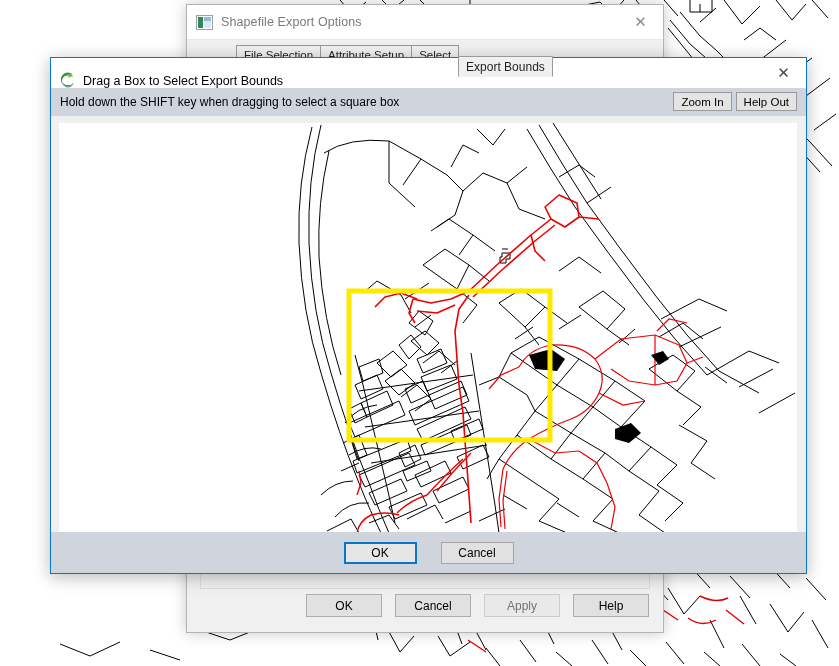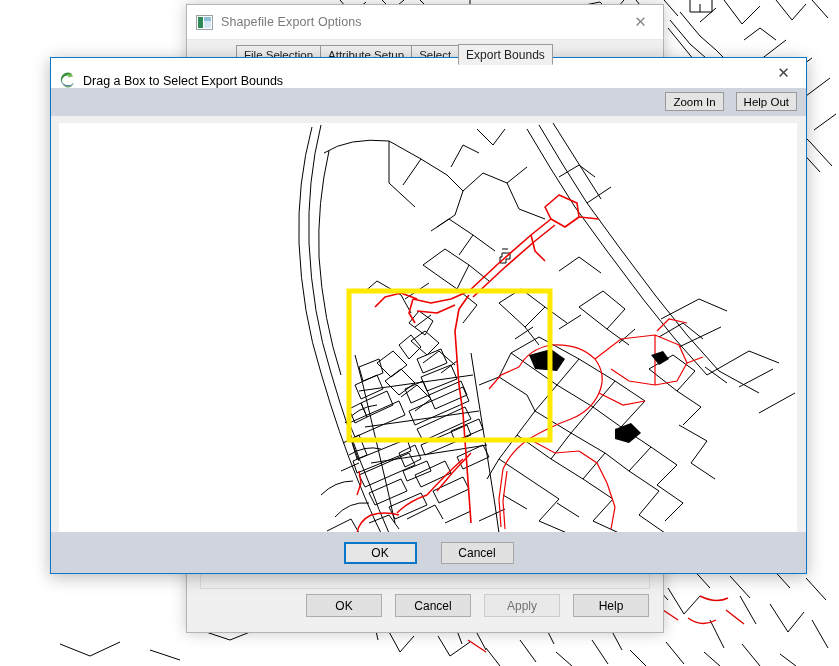"Export Bounds" .tab.active { top: 4px -> 16px }
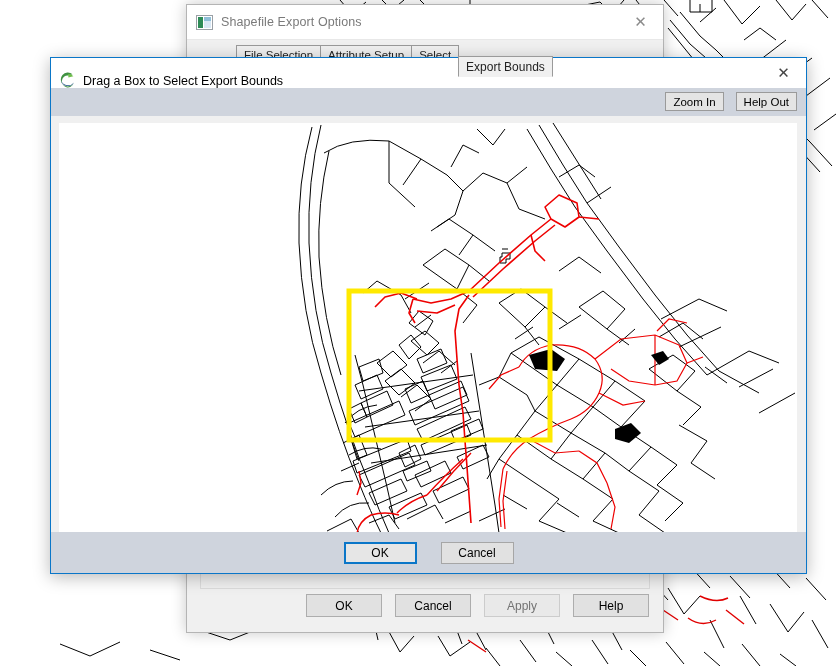"Hold down the SHIFT key" span.hint { html: none -> <span>Hold down the SHIFT key when dragging to select a square box</span> }
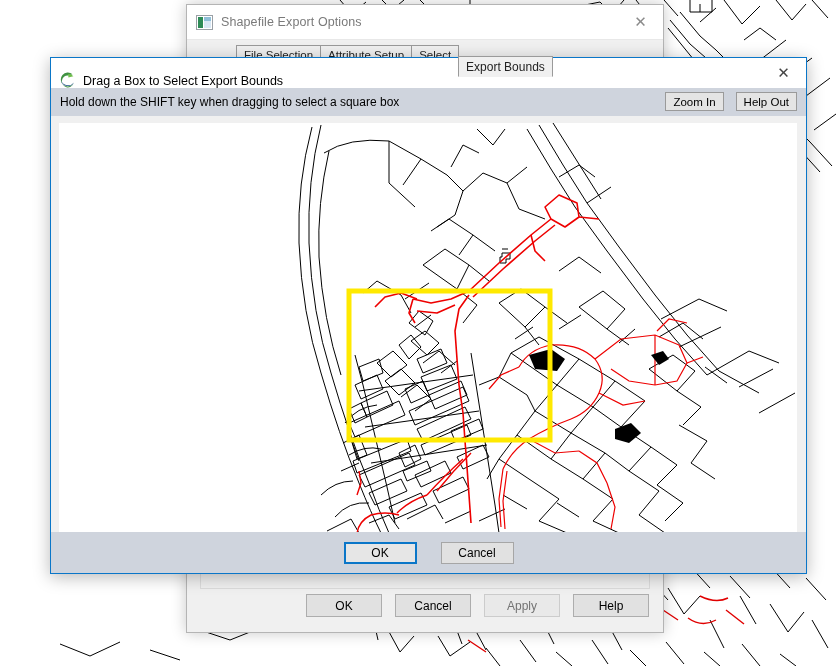"Zoom In" #drag-hintbar .zoombtns { gap: 12px -> 4px }
